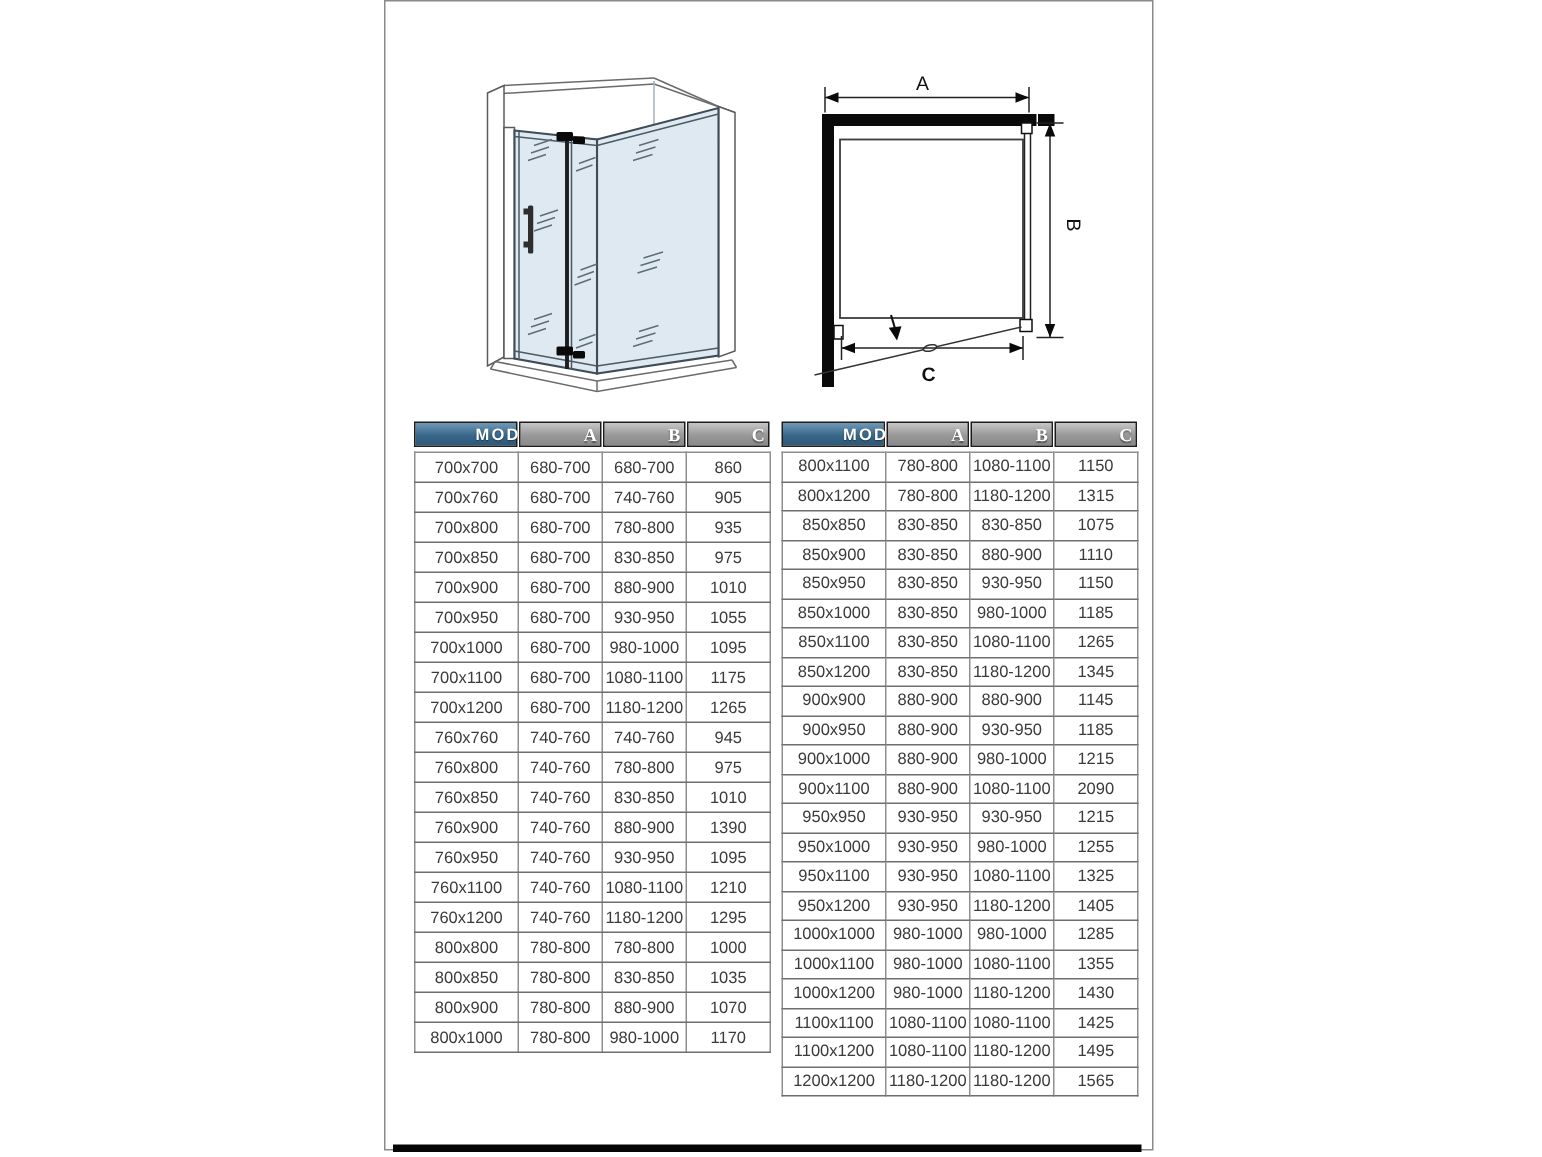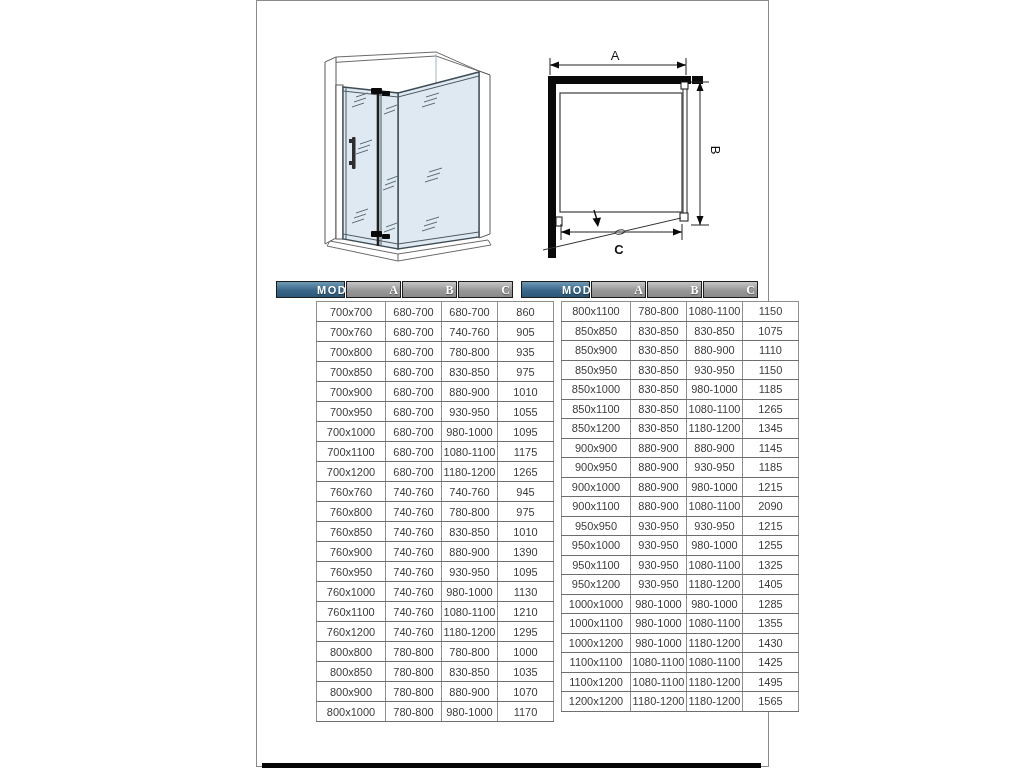"700x700" table.body { margin-left: 40px -> none }
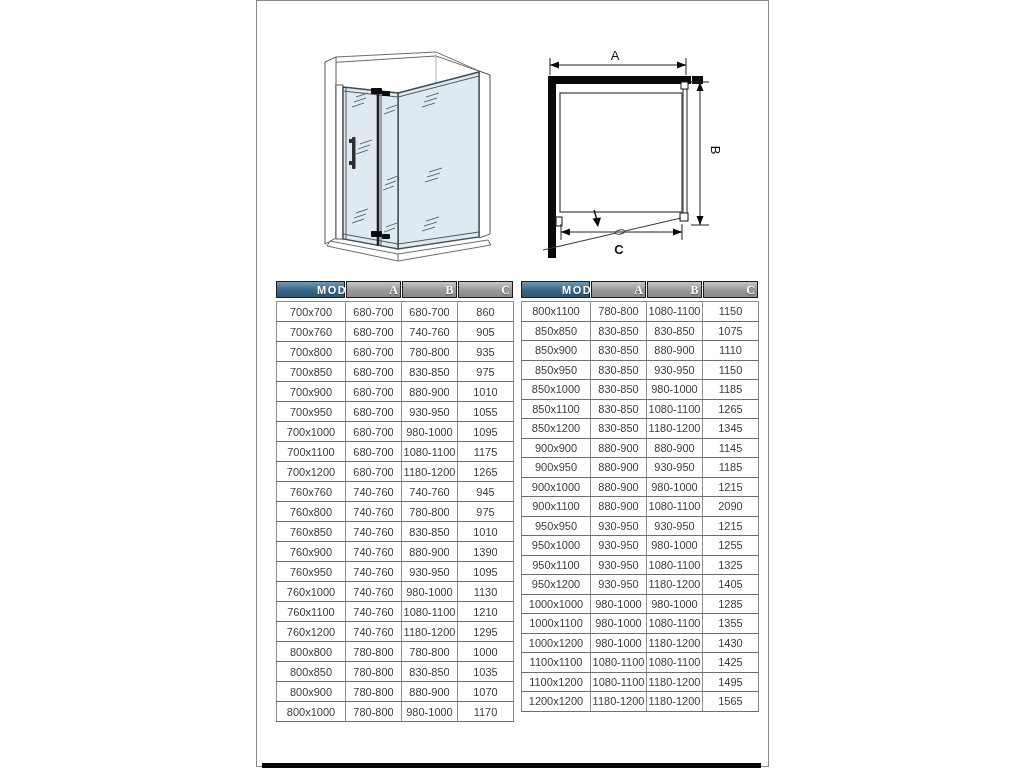"800x1200" tr { html: none -> <tr> <td>800x1200</td> <td>780-800</td> <td>1180-1200</td> <td>1315</td> </tr> }
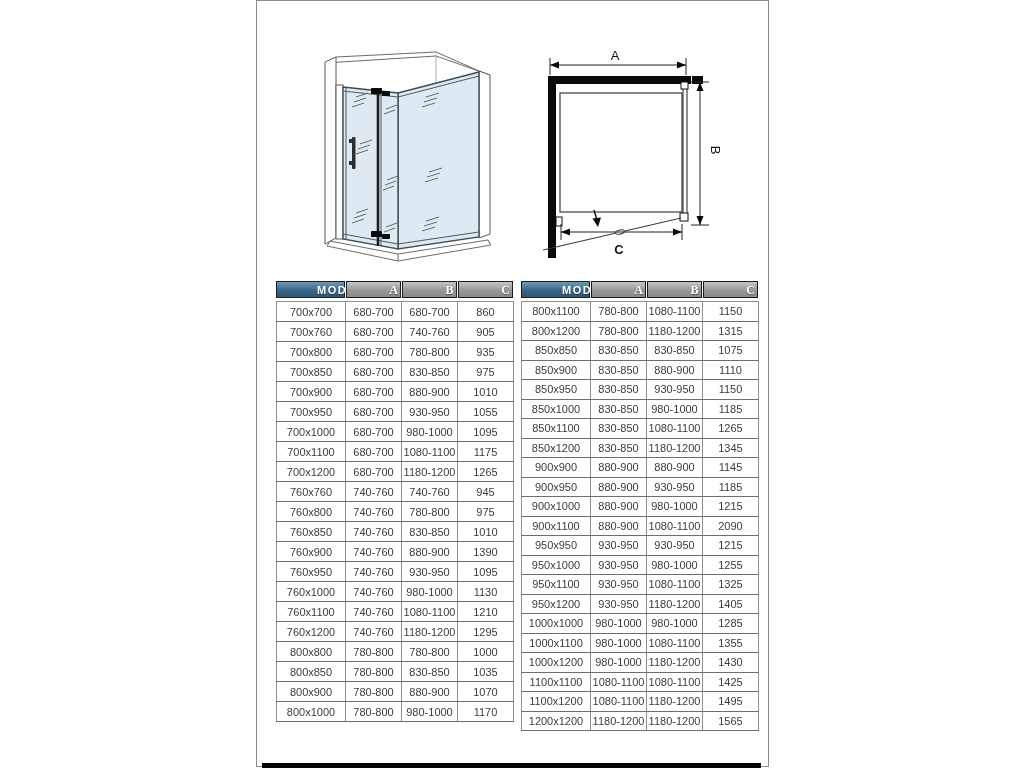"760x1000" tr { html: <tr> <td>760x1000</td> <td>740-760</td> <td>980-1000</td> <td>1130</td> </tr> -> none }
